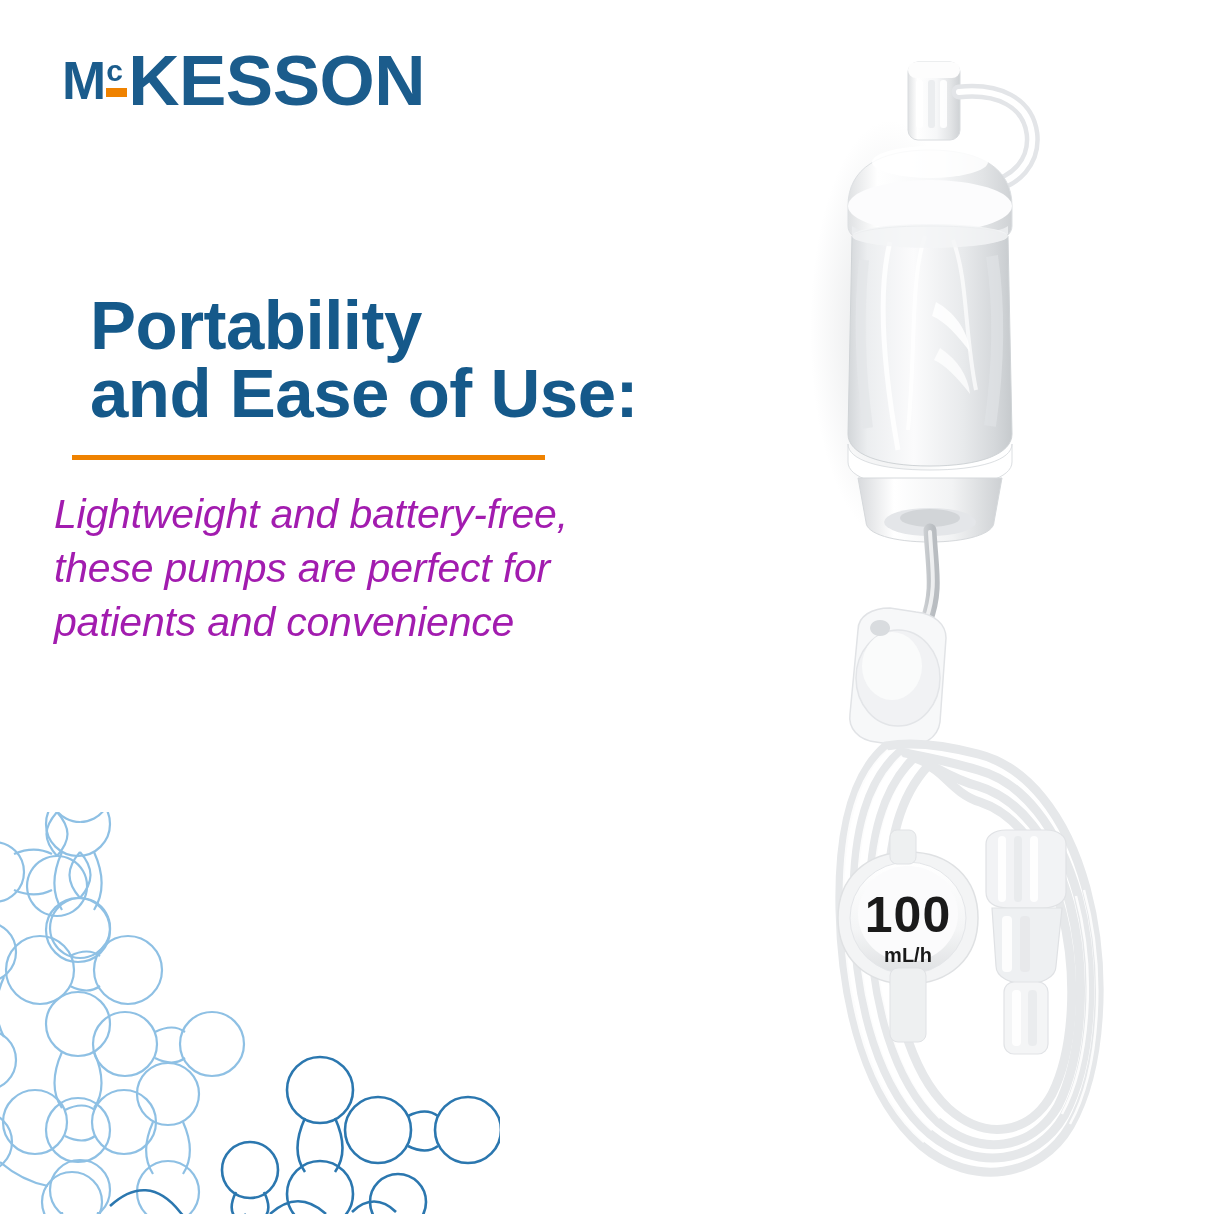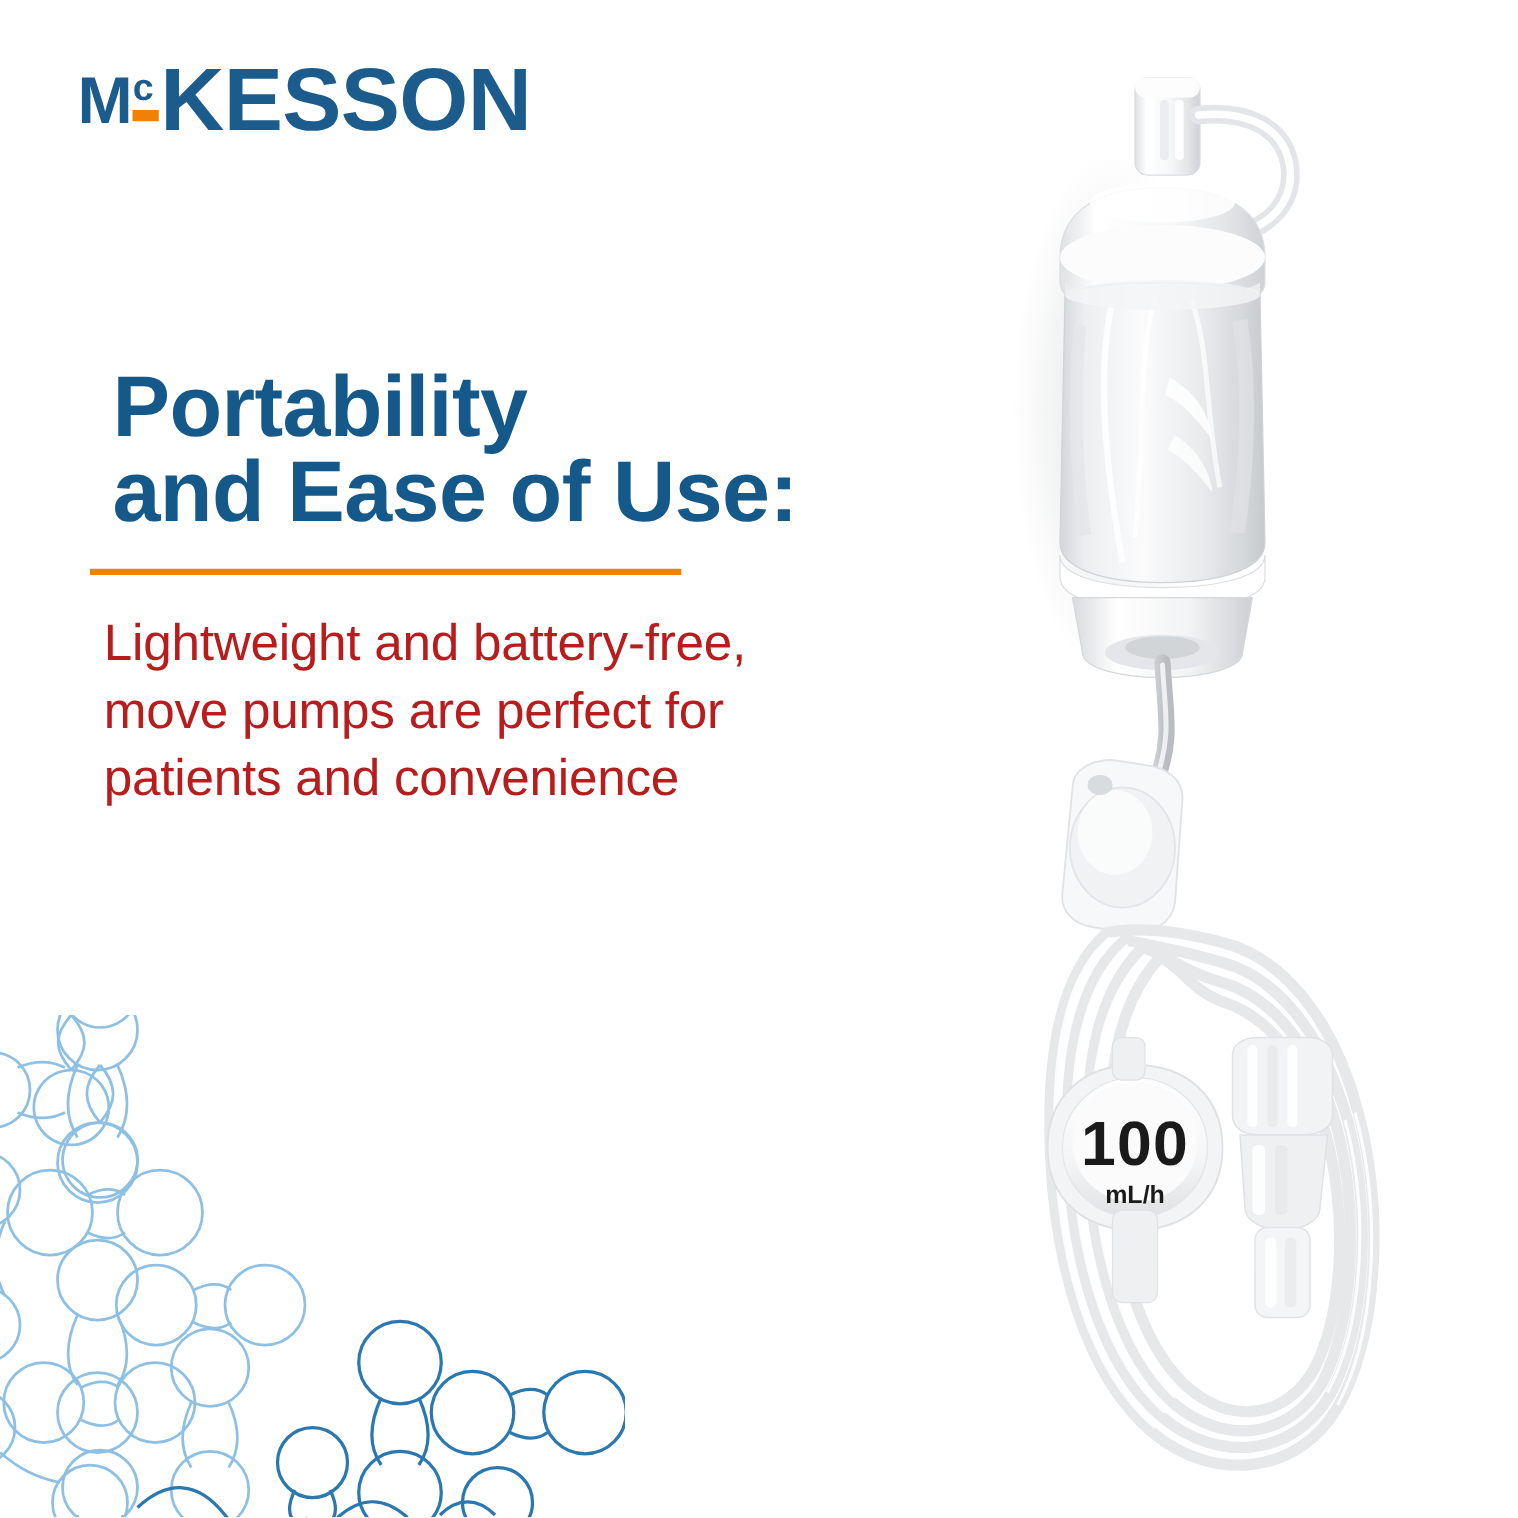"Lightweight and battery-free," .body-copy { color: #b91c1c -> #a21caf; font-style: none -> italic; left: 83px -> 54px }
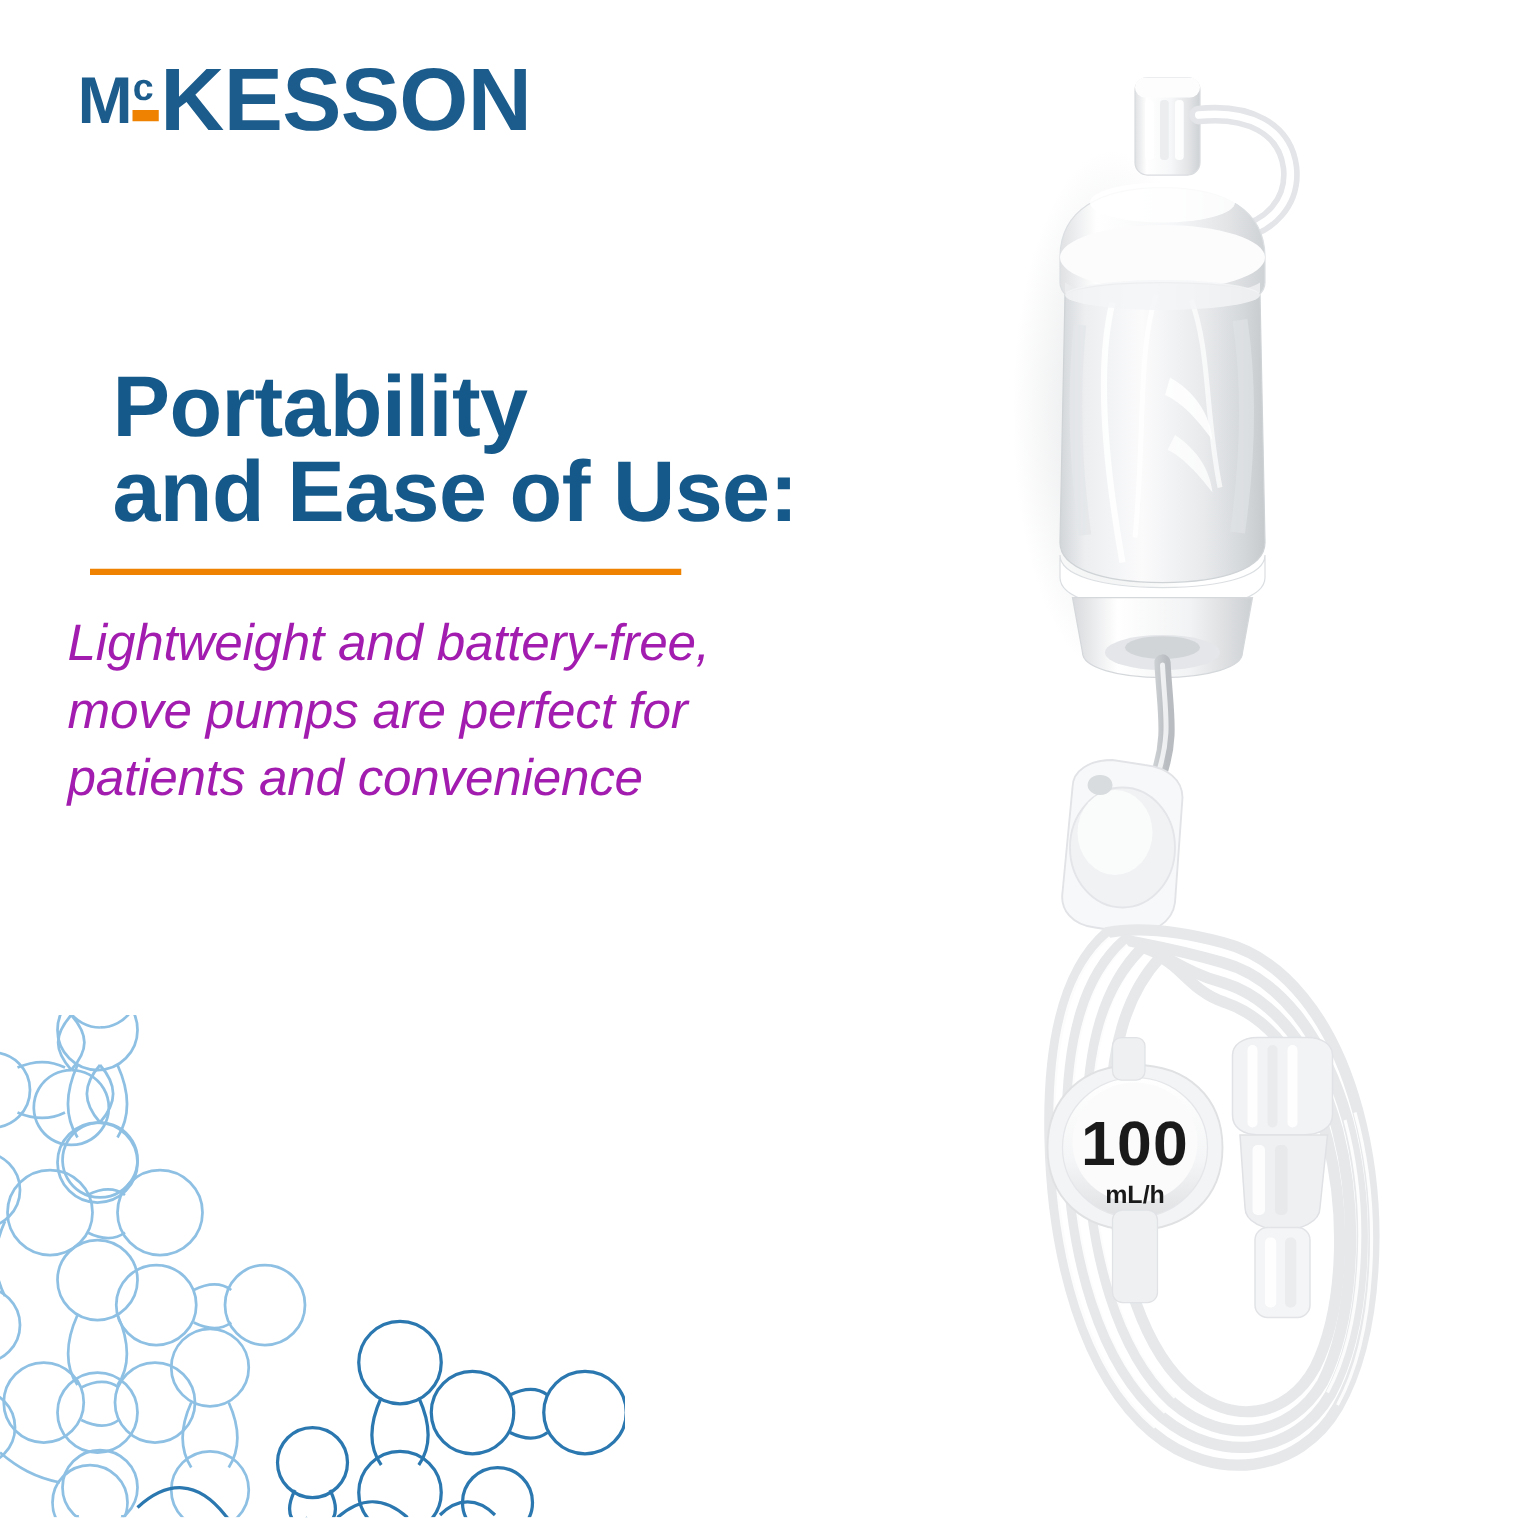"move pumps are perfect for" div { text: move -> these }
